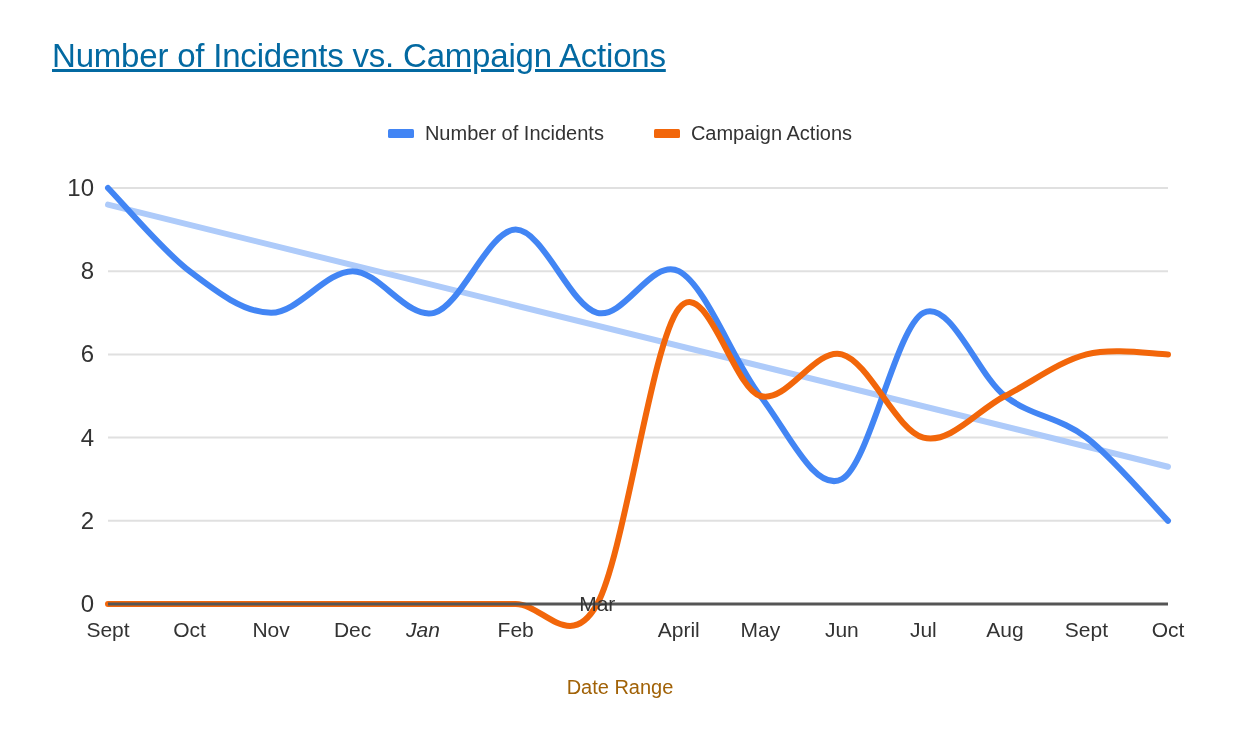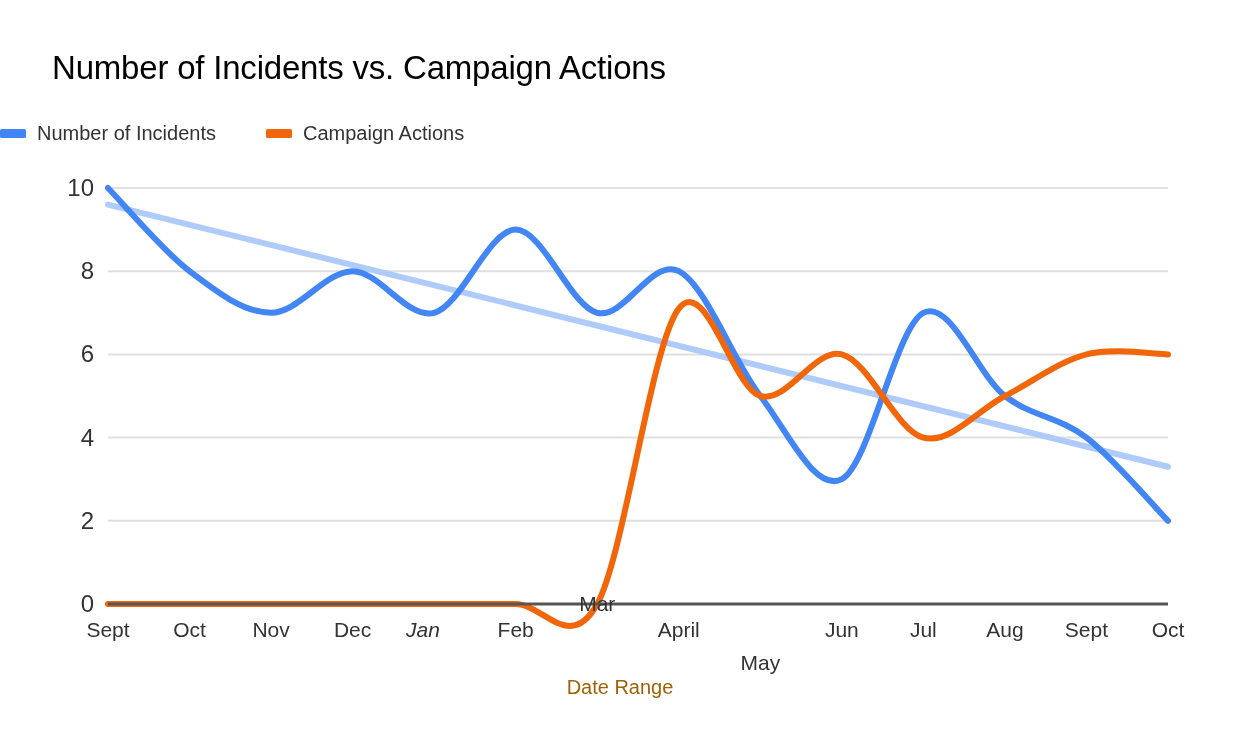"Number of Incidents vs. Campaign" #chart-title { color: #000000 -> #0369a1; text-decoration: none -> underline; top: 49px -> 37px }
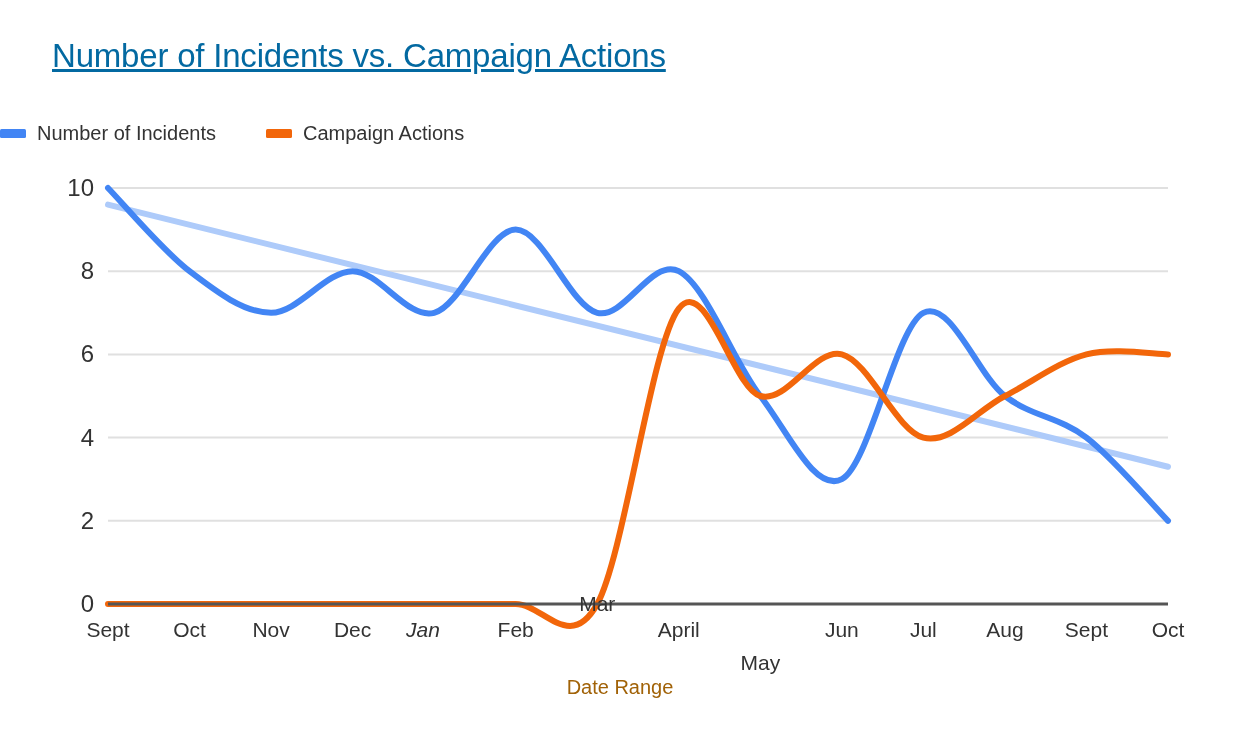"Number of Incidents" #legend { justify-content: none -> center }
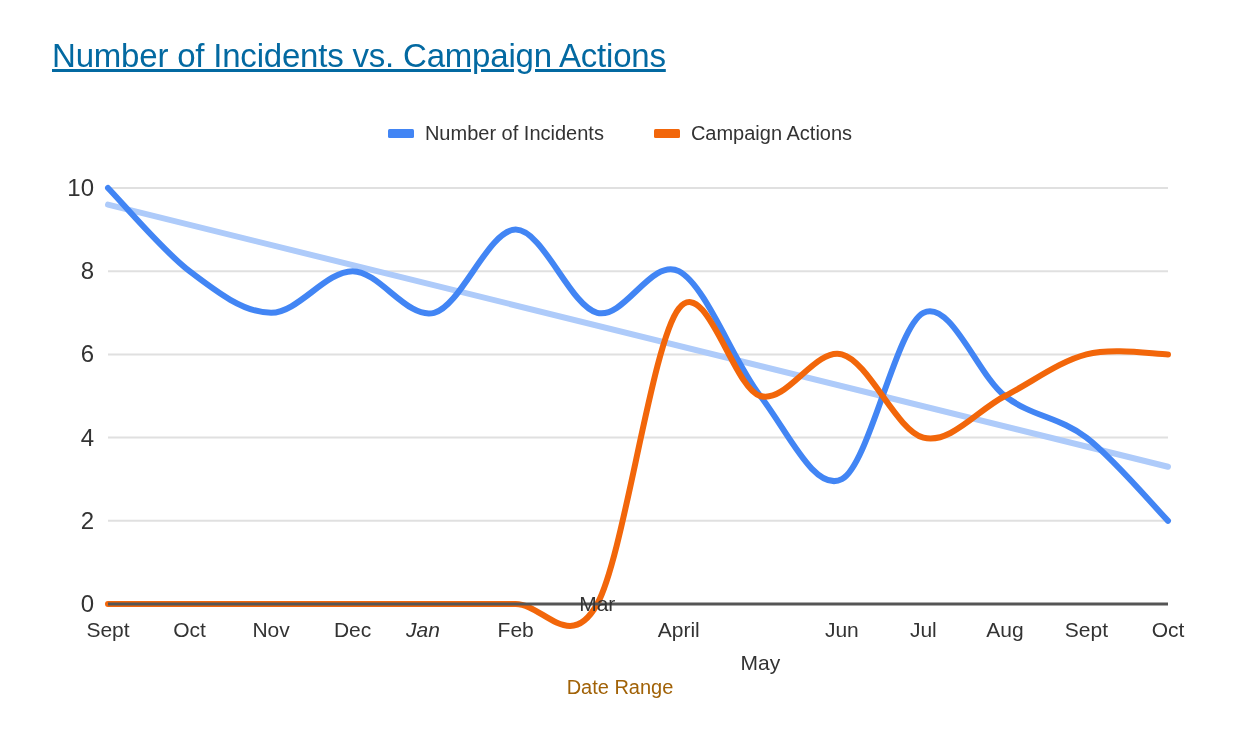"May" div.xtick { margin-top: 33px -> none }
